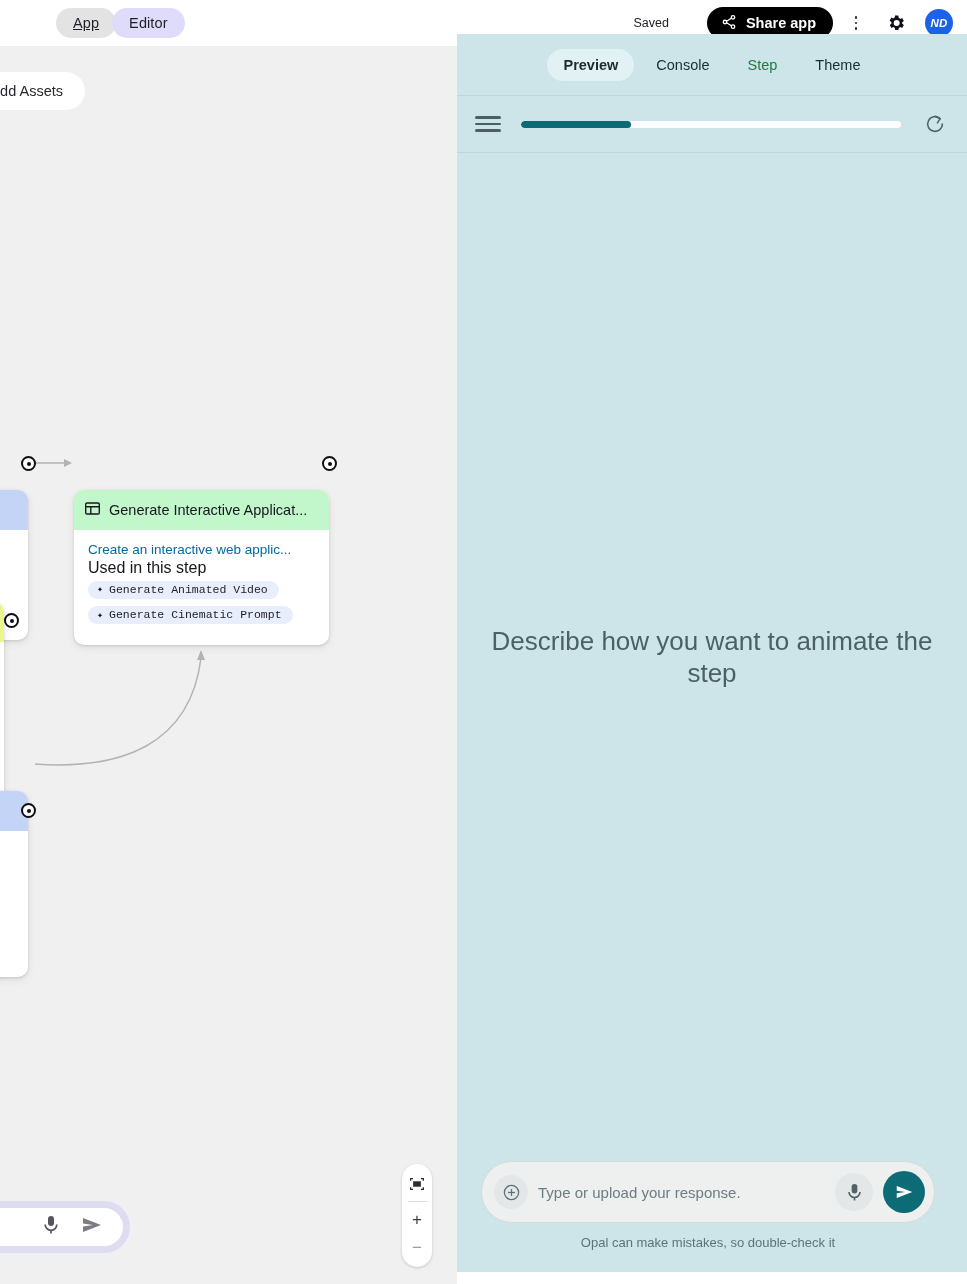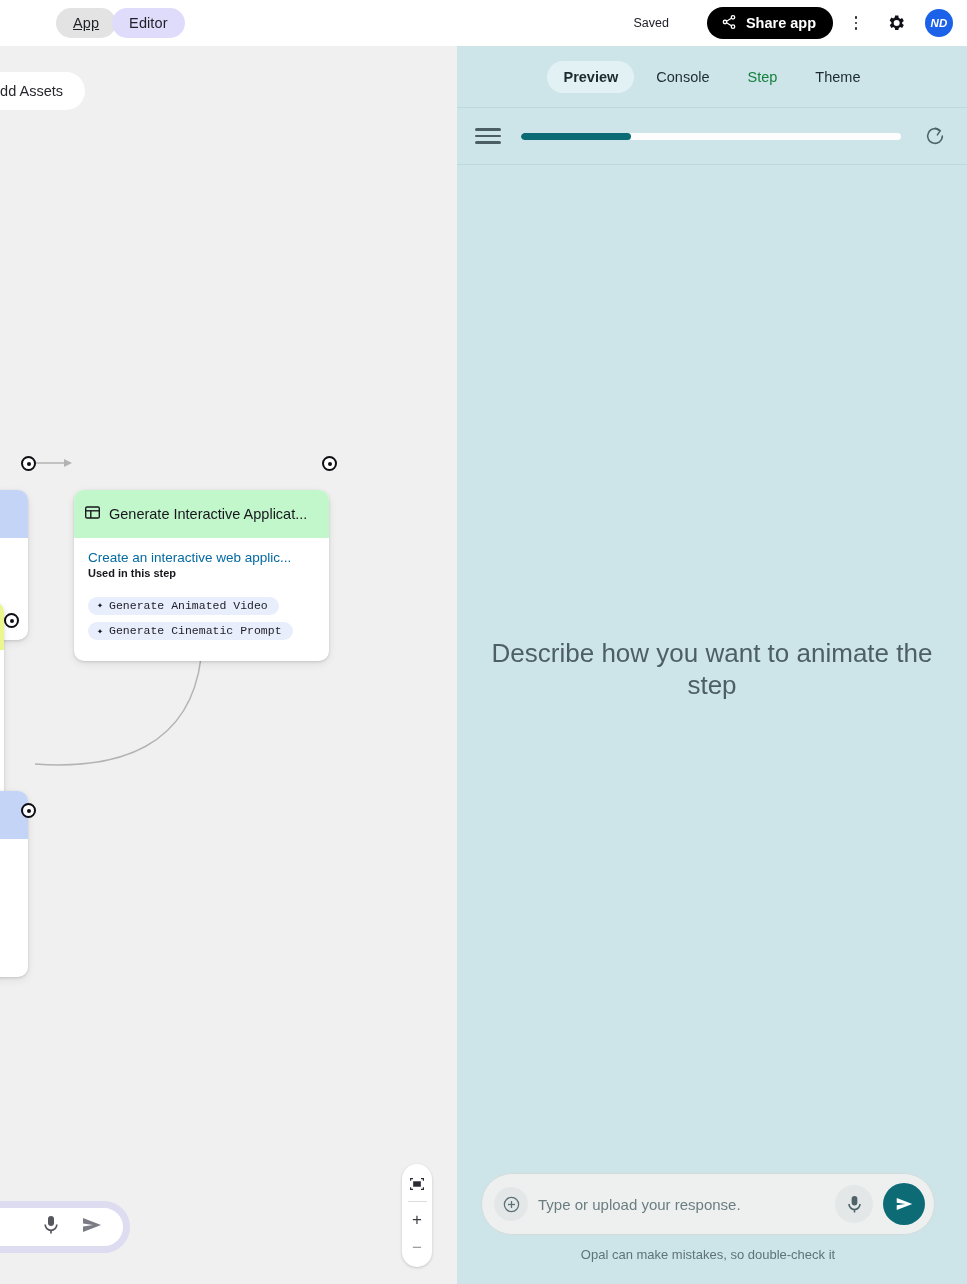"Preview" .preview { top: 46px -> 34px }
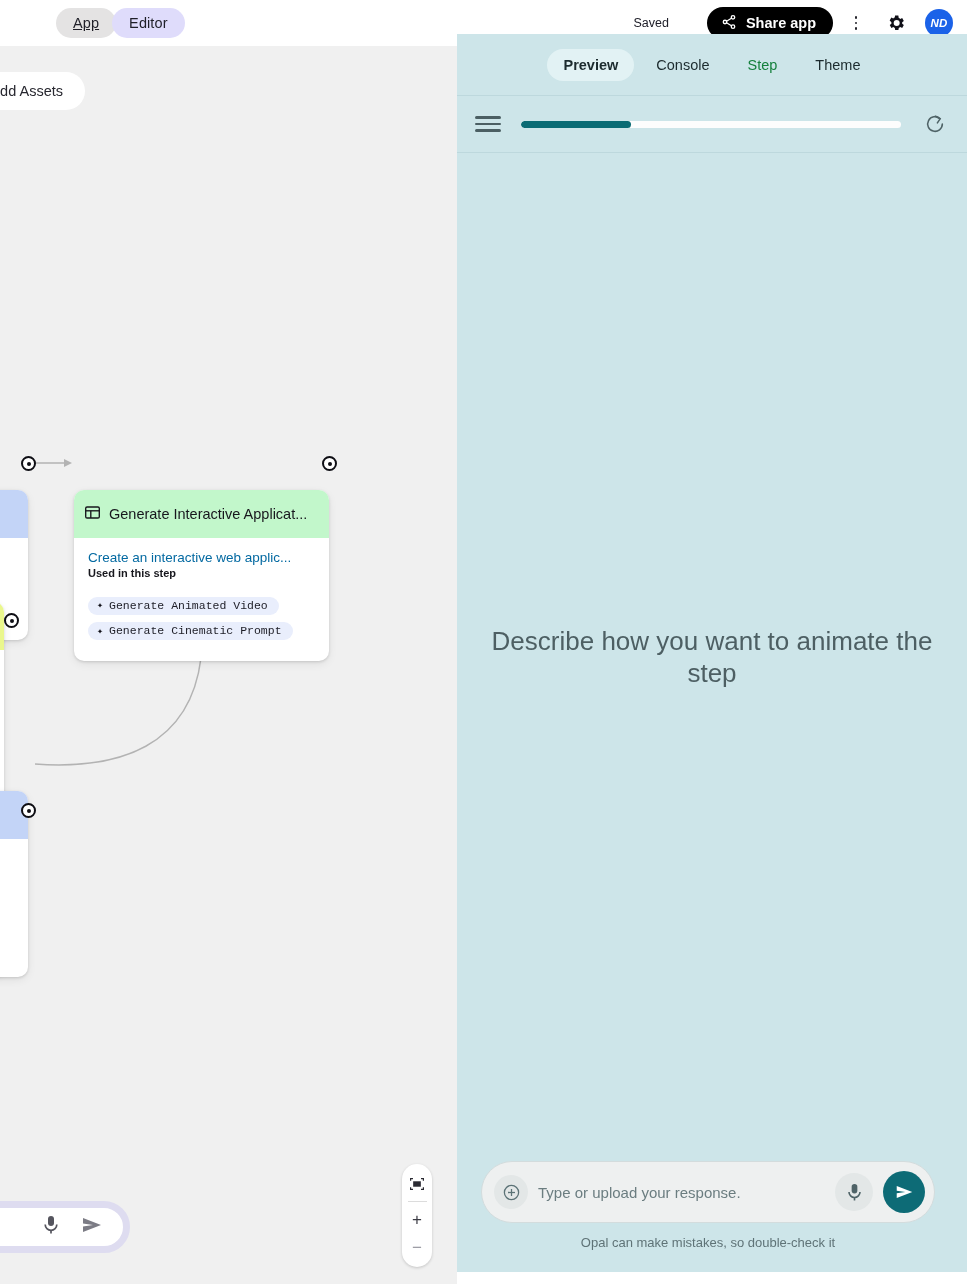"Generate Interactive Applicat..." .node-head { height: 48px -> 40px }
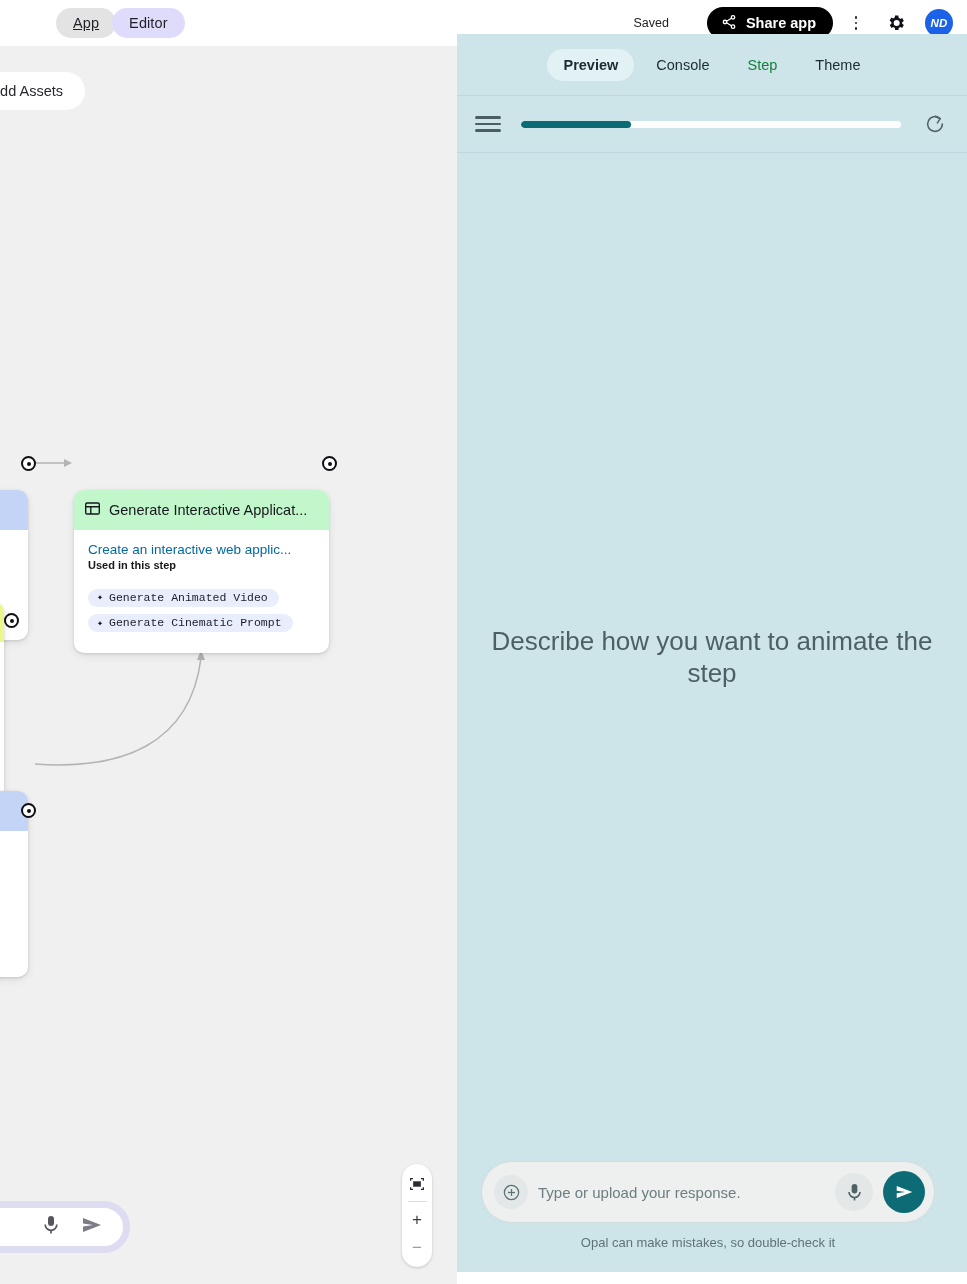"Used in this step" .node-sub { font-size: 11px -> 16px; font-weight: bold -> normal; margin-bottom: 15px -> 1px }
